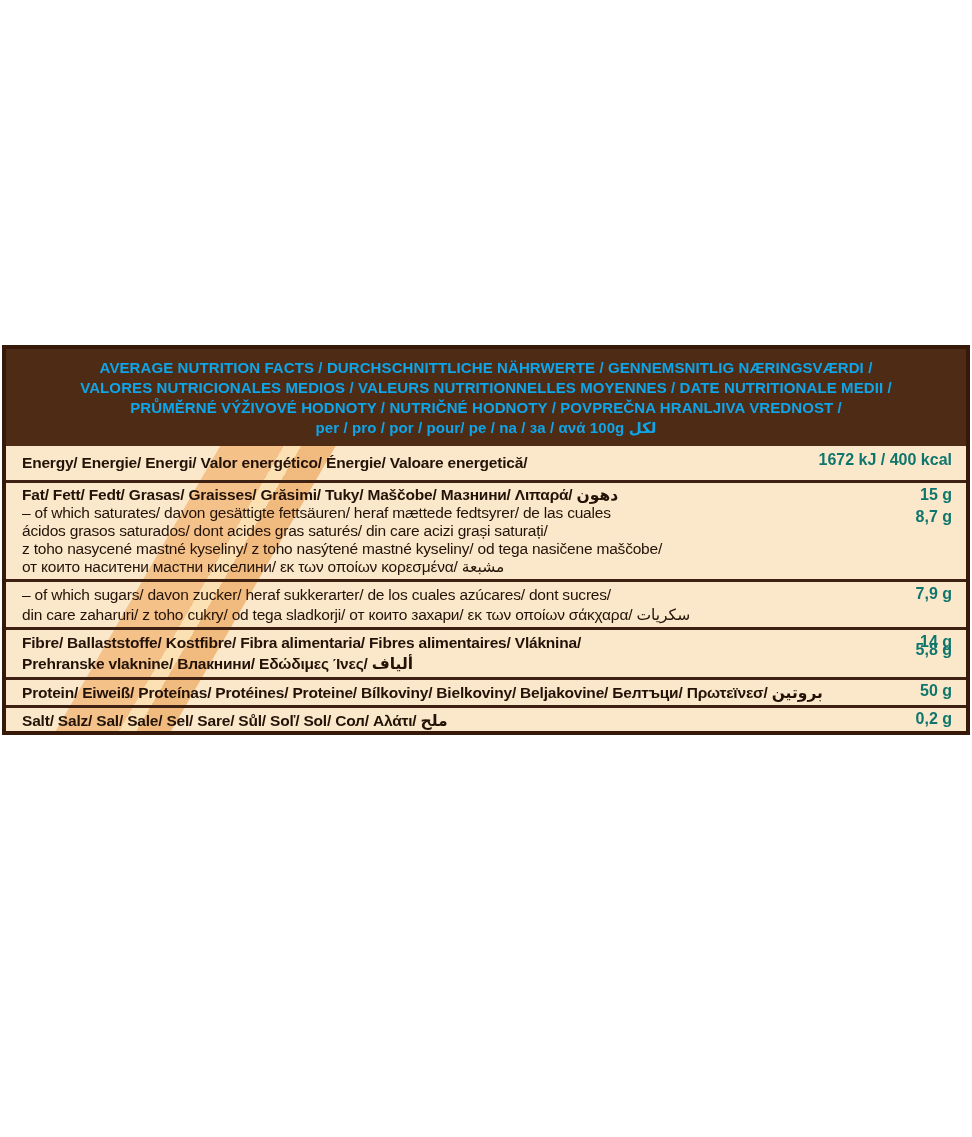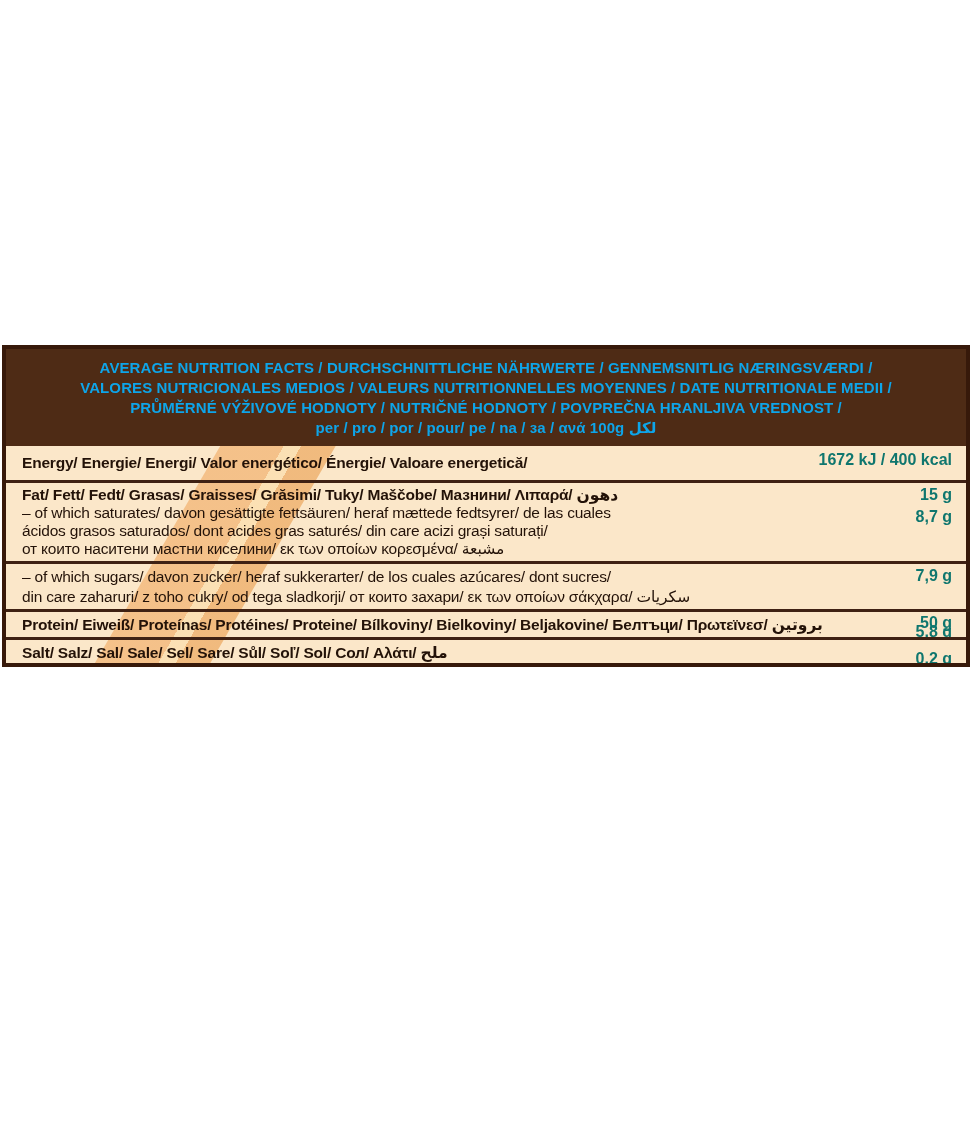"z toho nasycené mastné kyseliny/" div.t-line { html: none -> <div>z toho nasycené mastné kyseliny/ z toho nasýtené mastné kyseliny/ od tega nasičene maščobe/</div> }
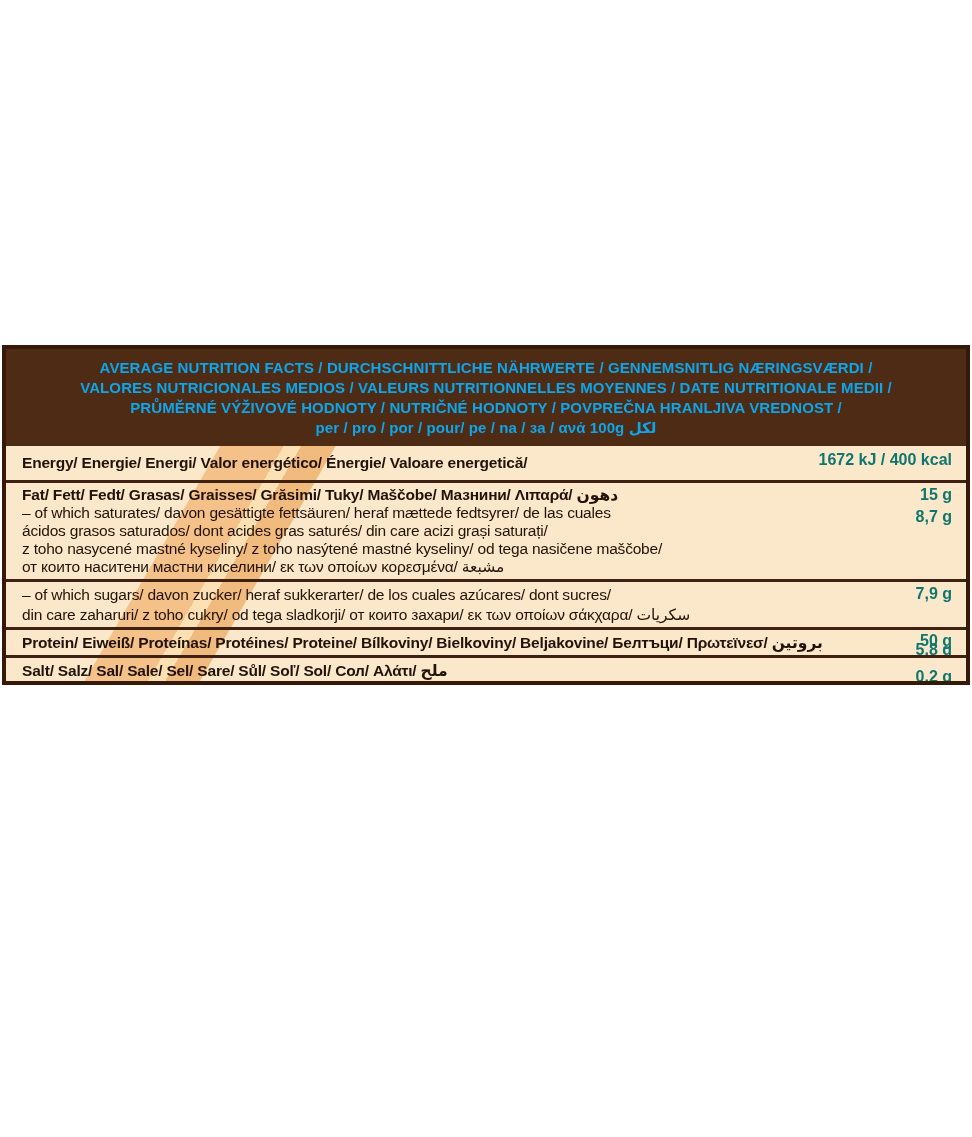"Fibre/ Ballaststoffe/ Kostfibre/ Fibra" div.t-row { html: none -> <div> <div>Fibre/ Ballaststoffe/ Kostfibre/ Fibra alimentaria/ Fibres alimentaires/ Vláknina/</div> <div>Prehranske vlaknine/ Влакнини/ Εδώδιμες Ίνες/ ألياف</div> <span>14 g</span> </div> }
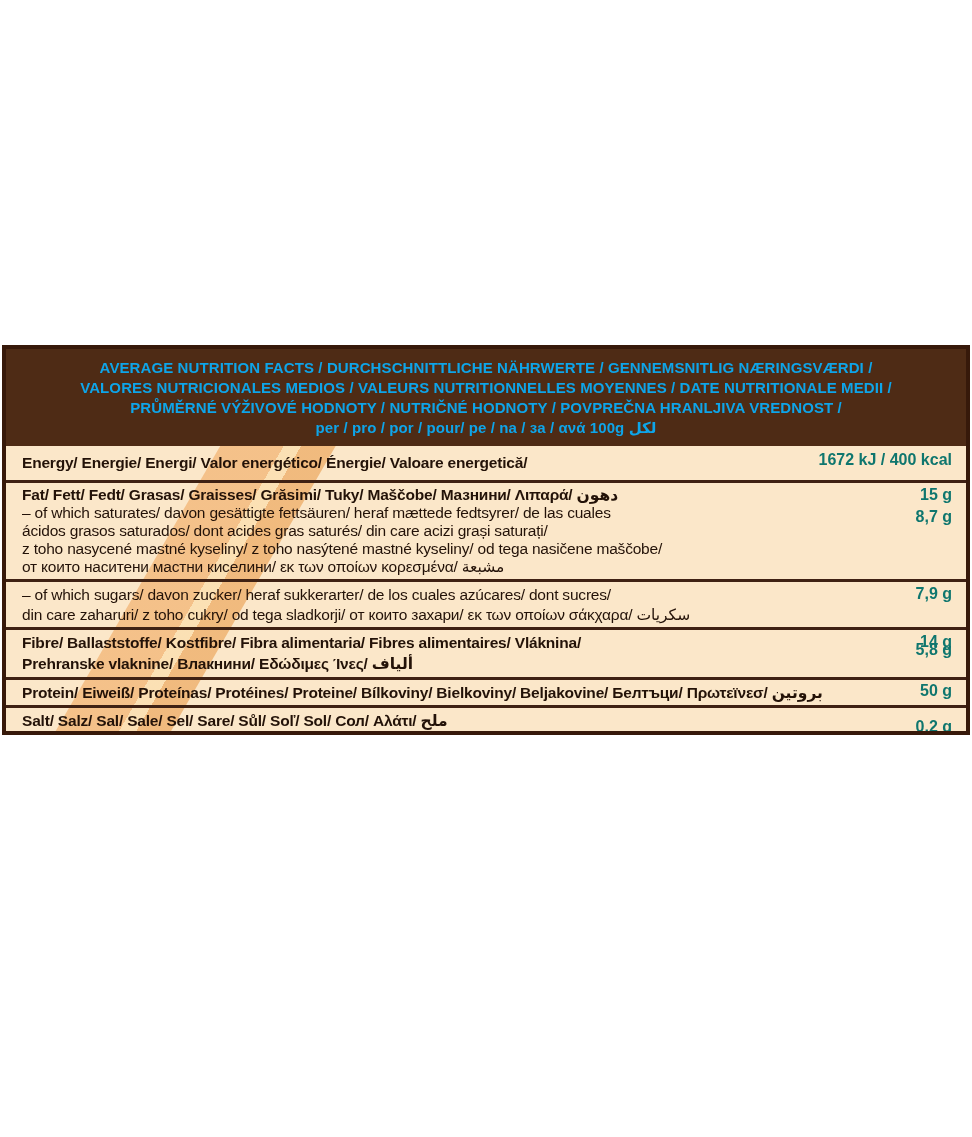"0,2 g" span.t-value { margin-top: 8px -> none }
